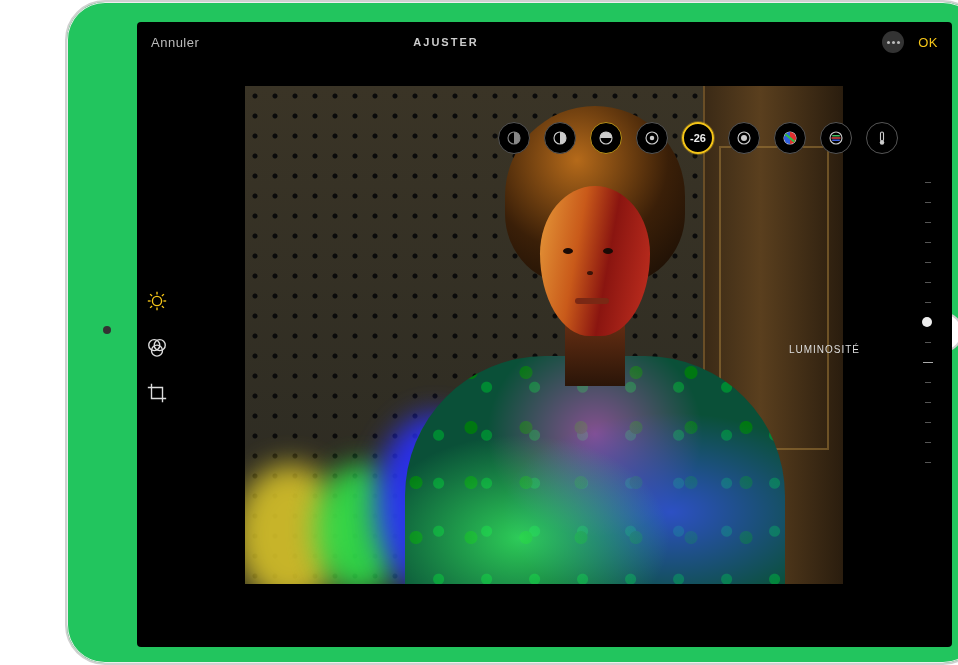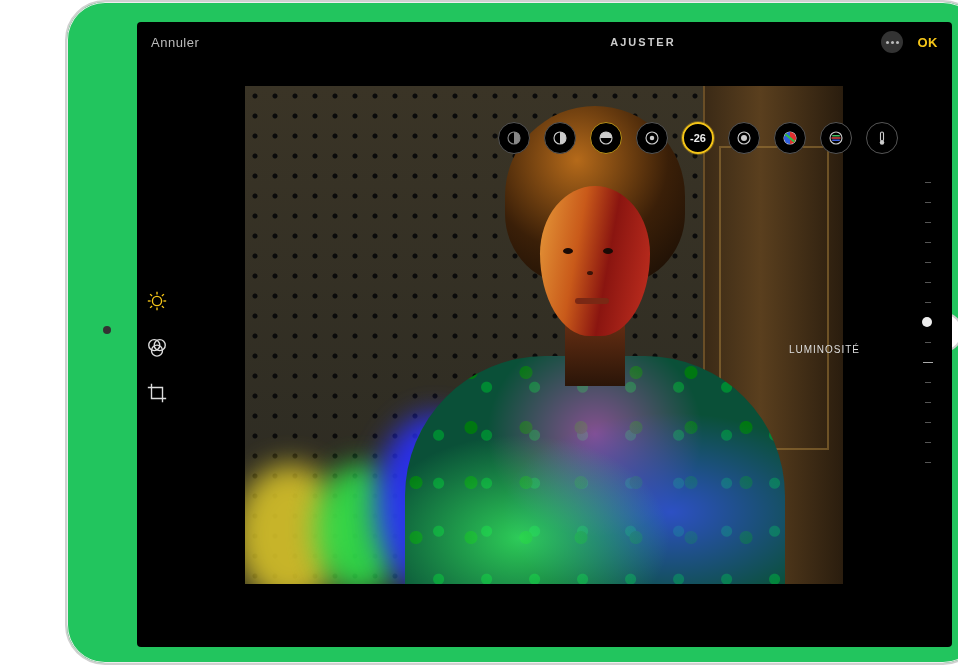"AJUSTER" .topbar-center { text-align: right -> left }
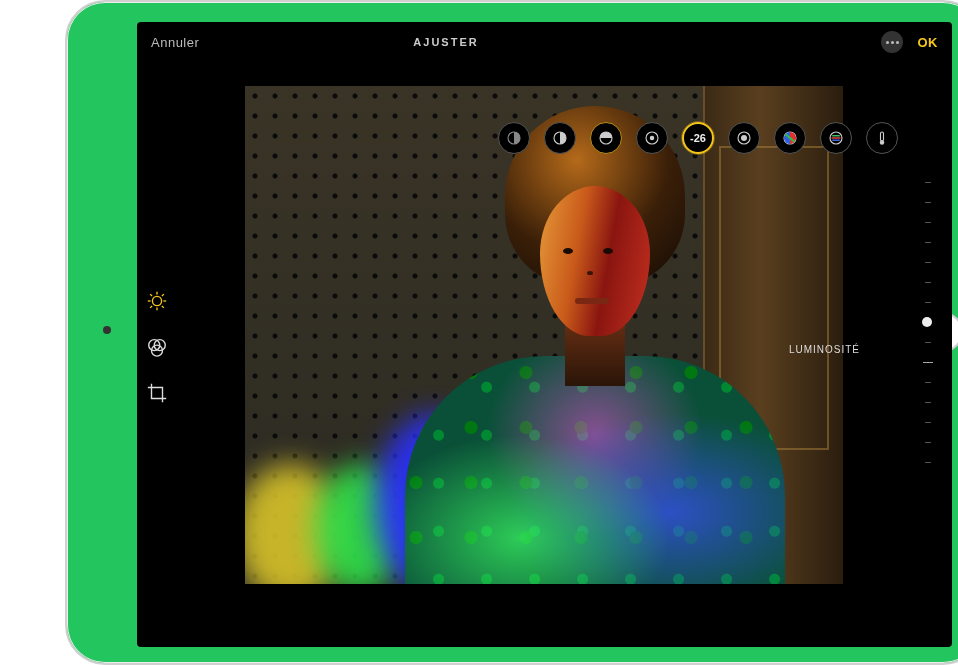"OK" .ok-btn { font-weight: 700 -> 400 }
